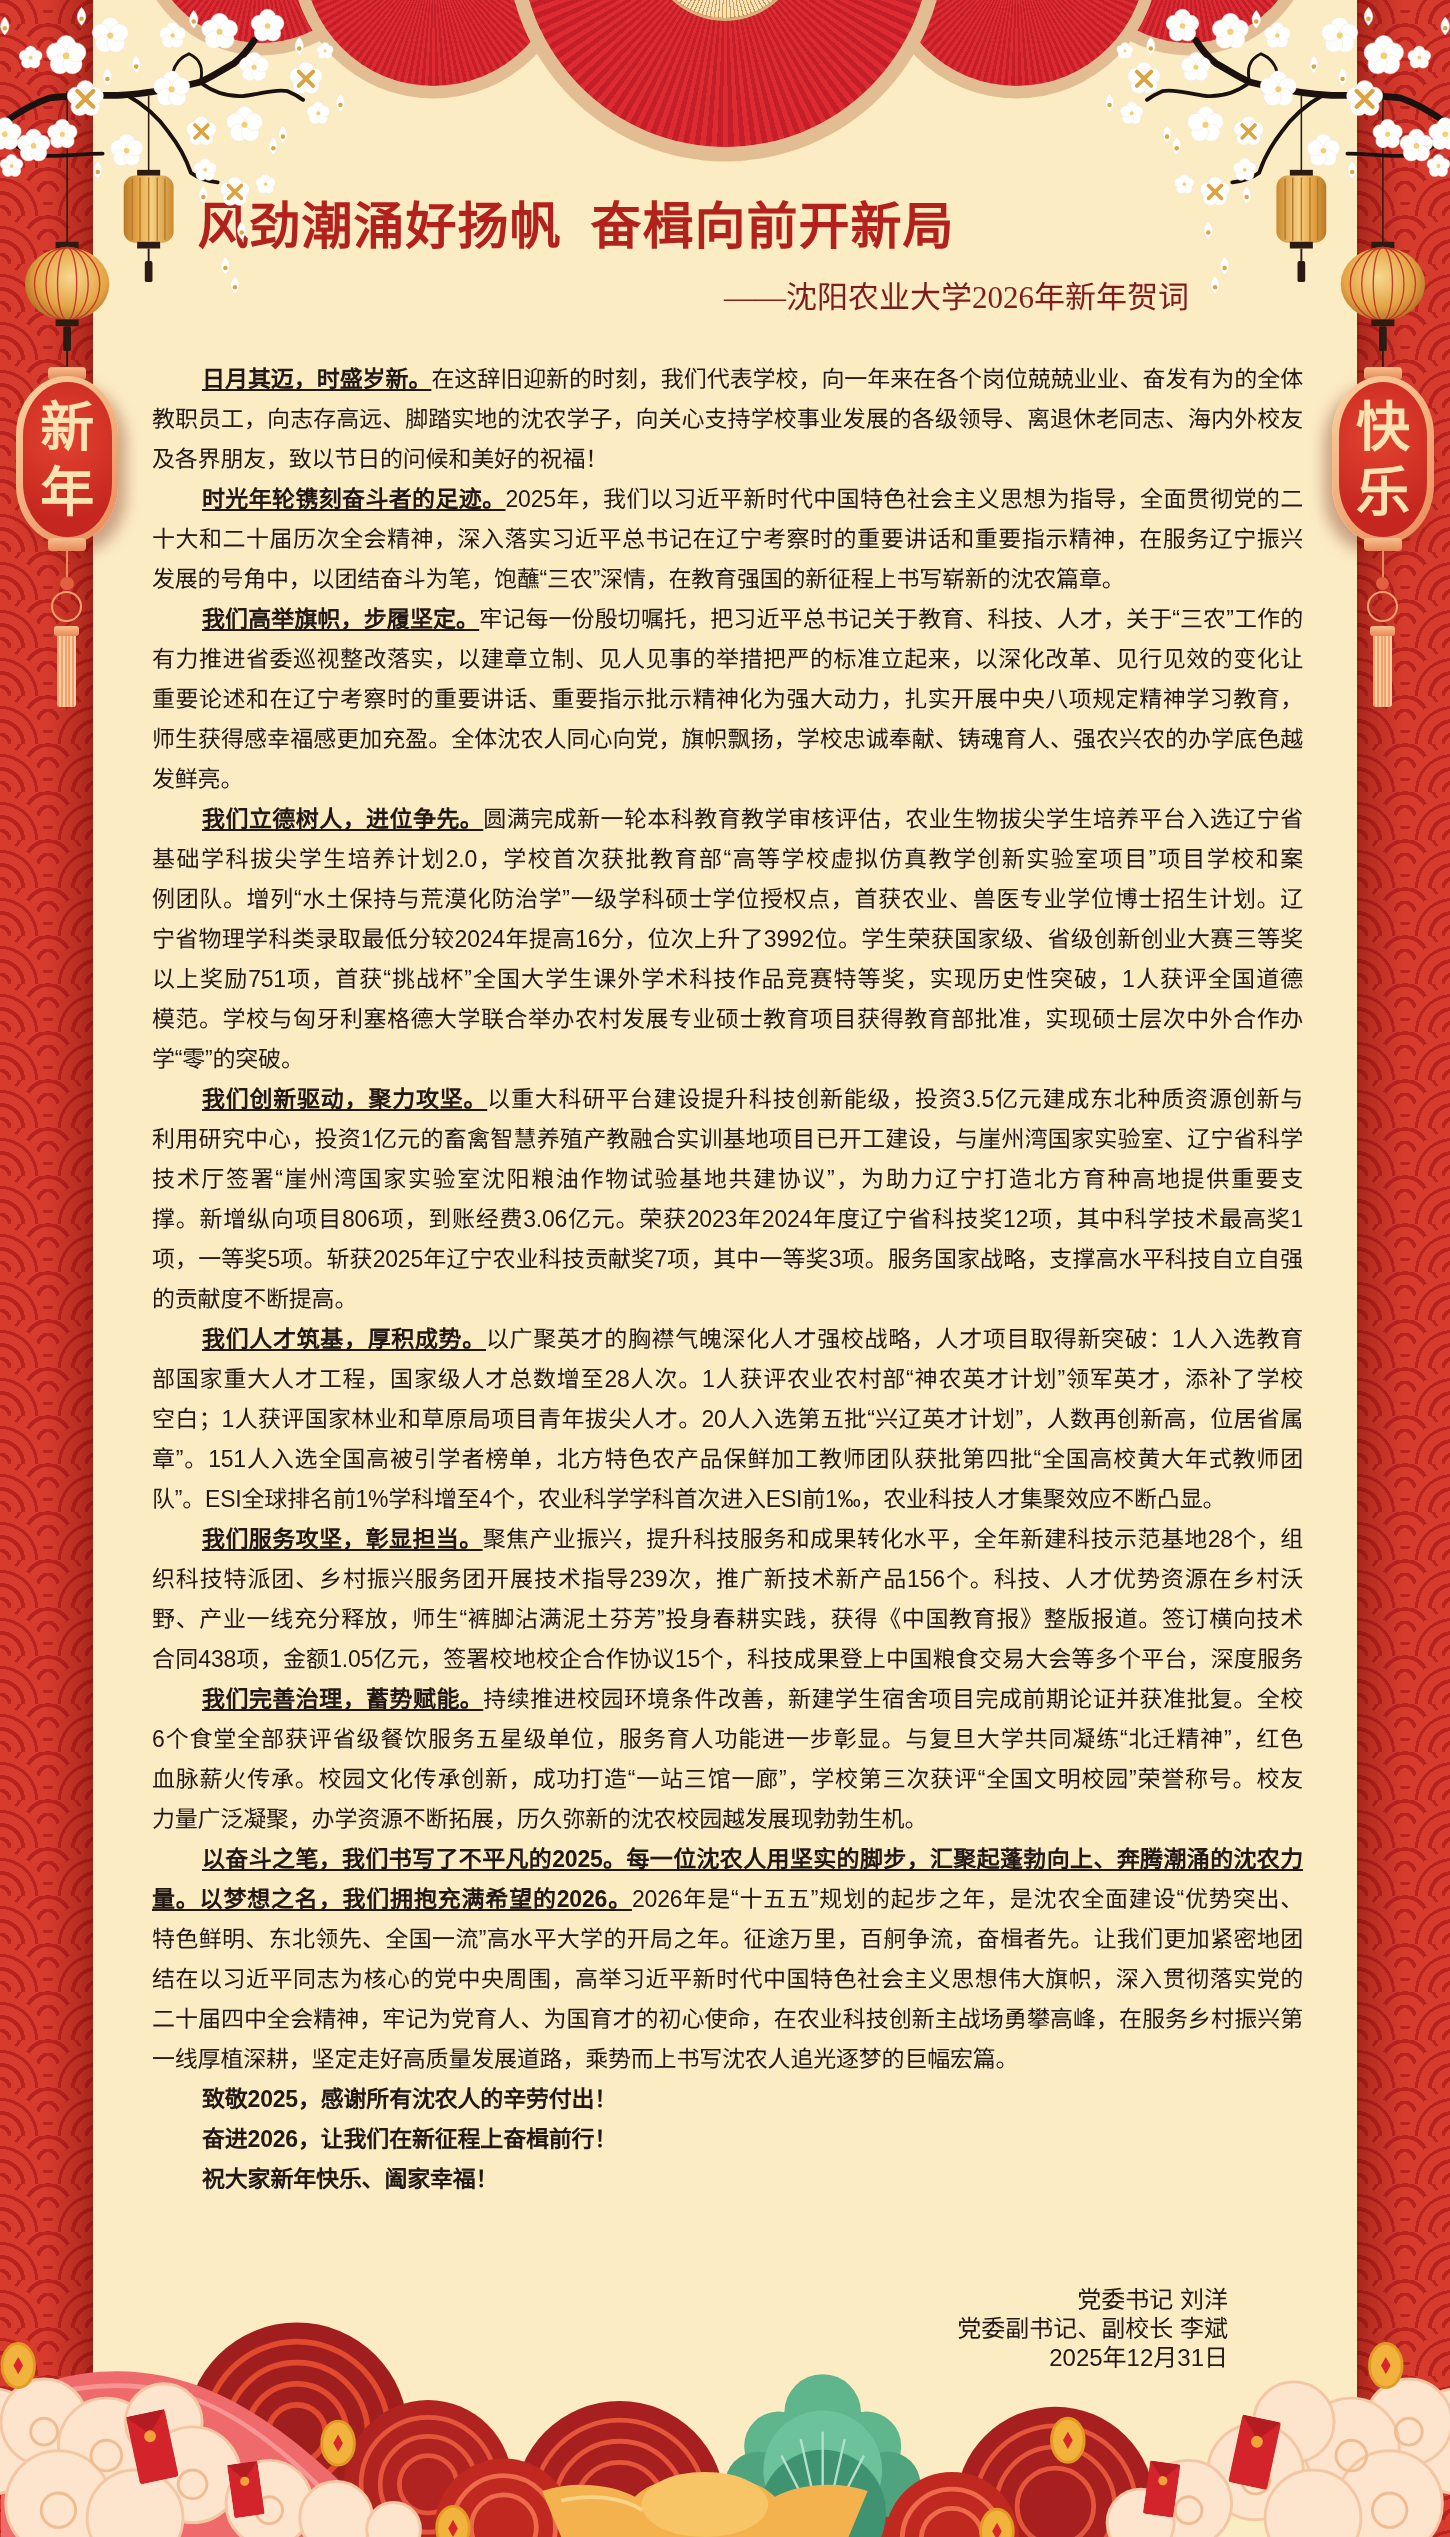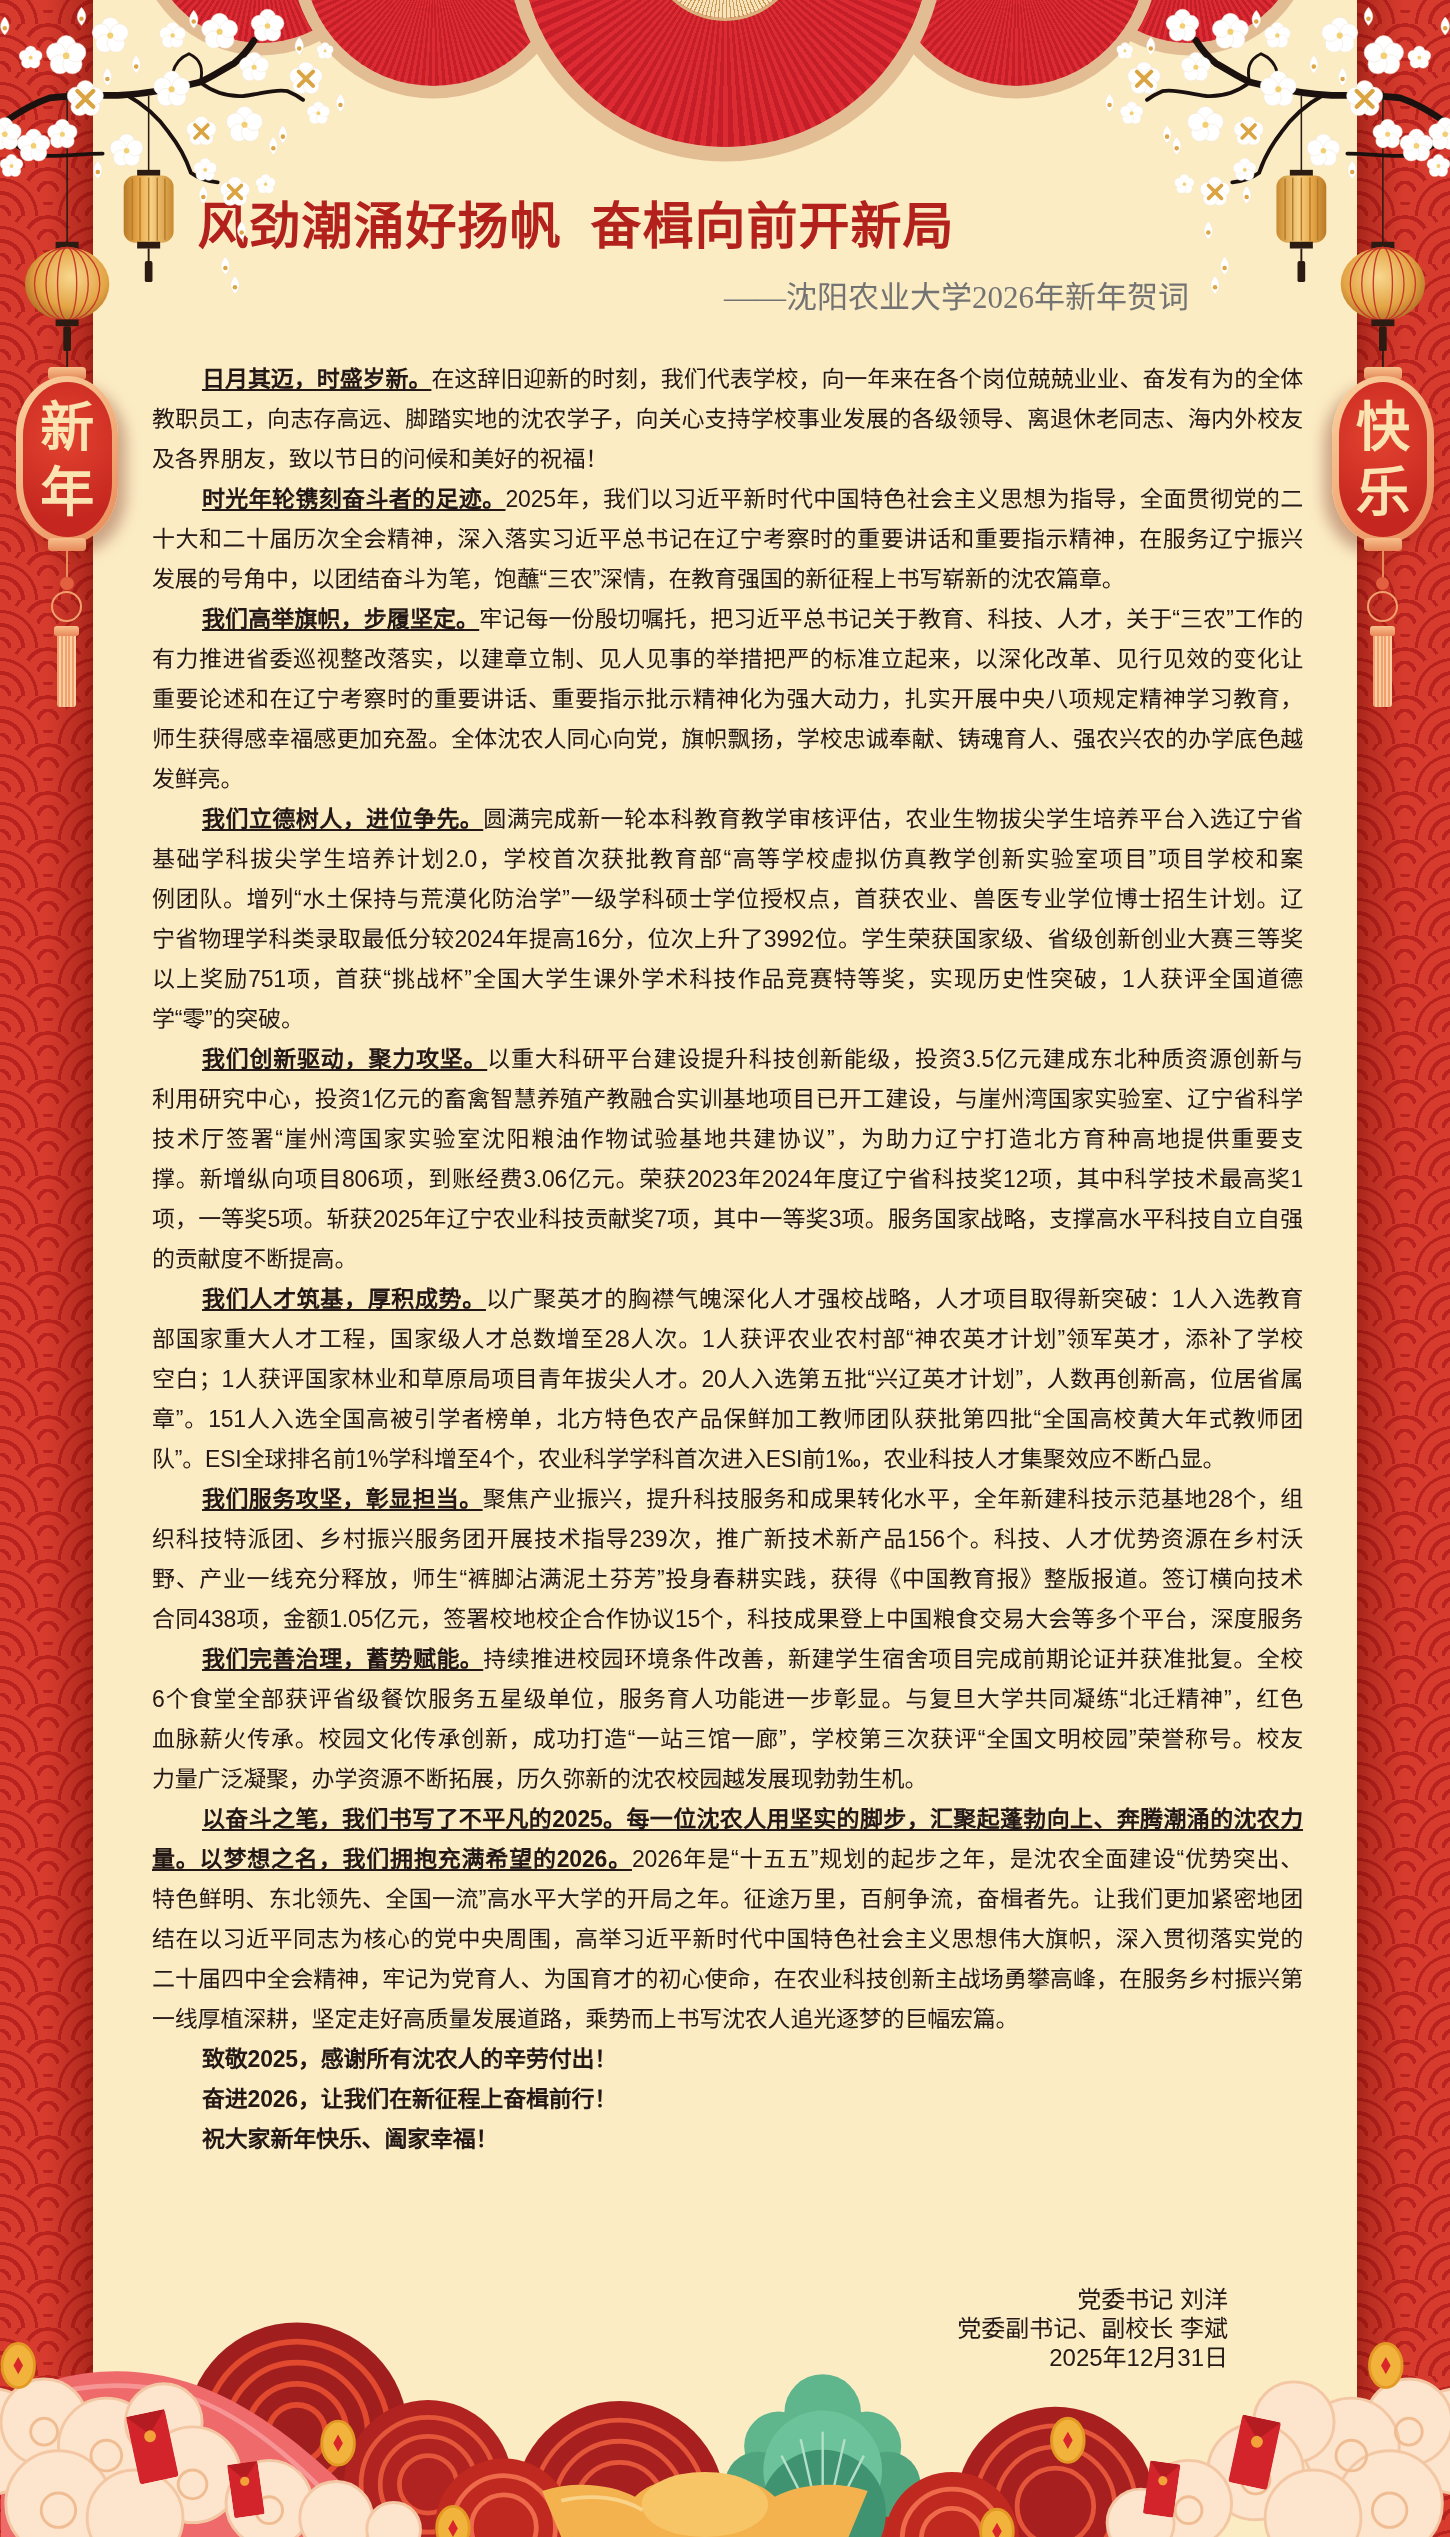"——沈阳农业大学2026年新年贺词" .subtitle { color: #737373 -> #7f1d1d }
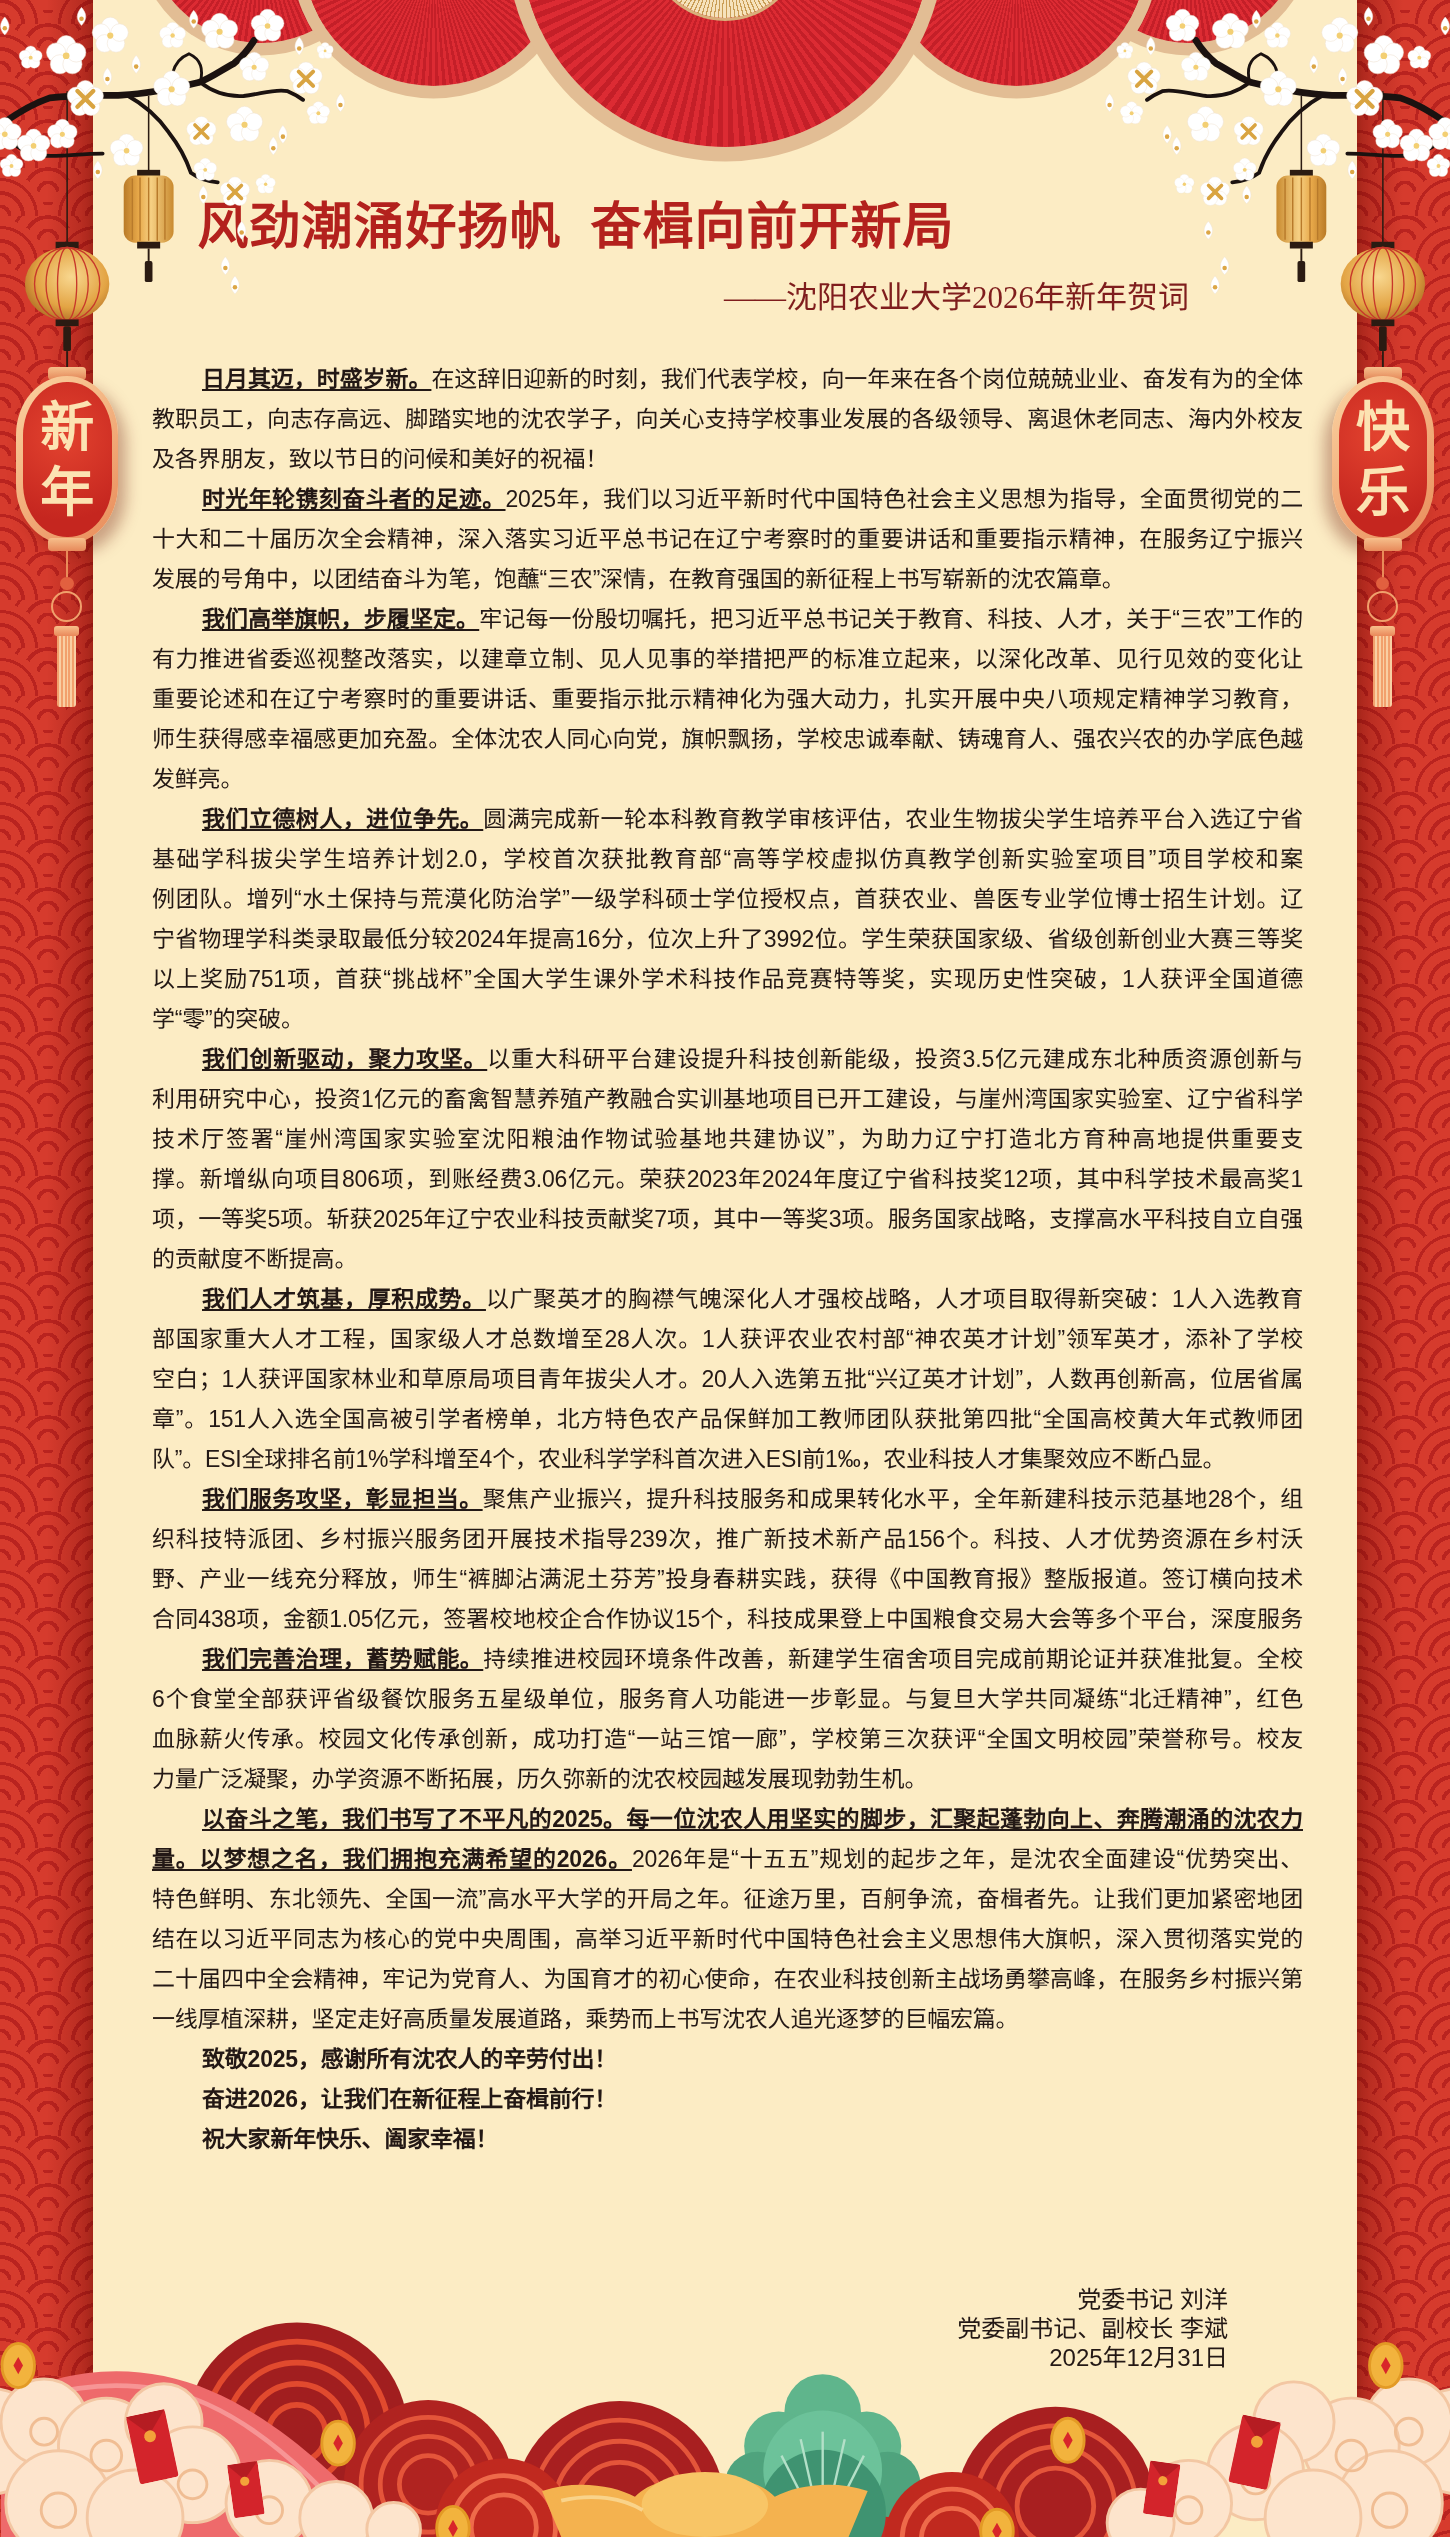"模范。学校与匈牙利塞格德大学联合举办农村发展专业硕士教育项目获得教育部批准，实现" div.ln { html: none -> <div><span>模范。学校与匈牙利塞格德大学联合举办农村发展专业硕士教育项目获得教育部批准，实现硕士层次中外合作办</span></div> }
